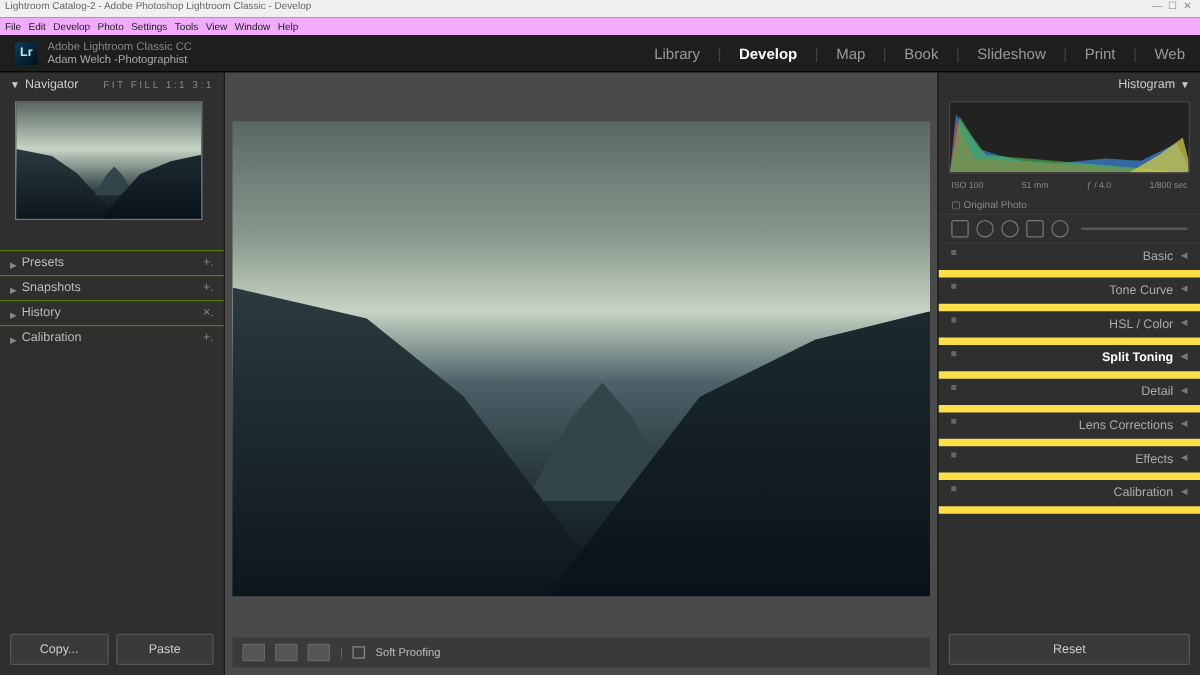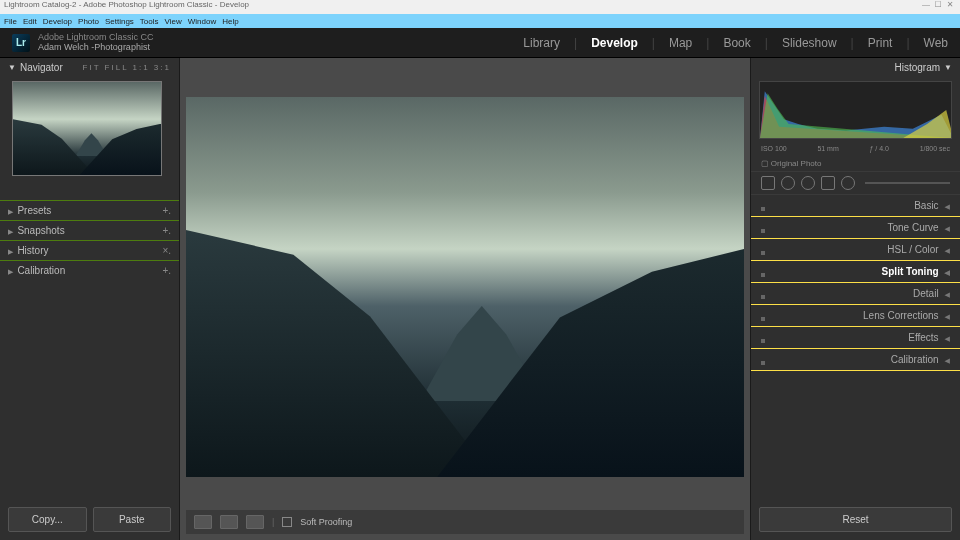"File" .menubar { background: #7dd3fc -> #f0abfc }
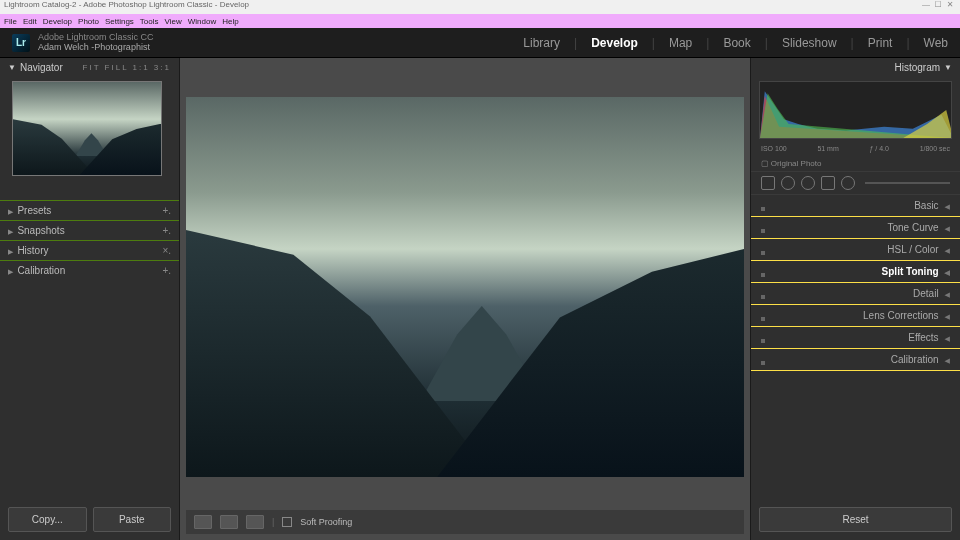"Basic" .rpanel { align-items: flex-end -> flex-start; border-bottom: 1px solid #fde047 -> 6px solid #fde047 }
